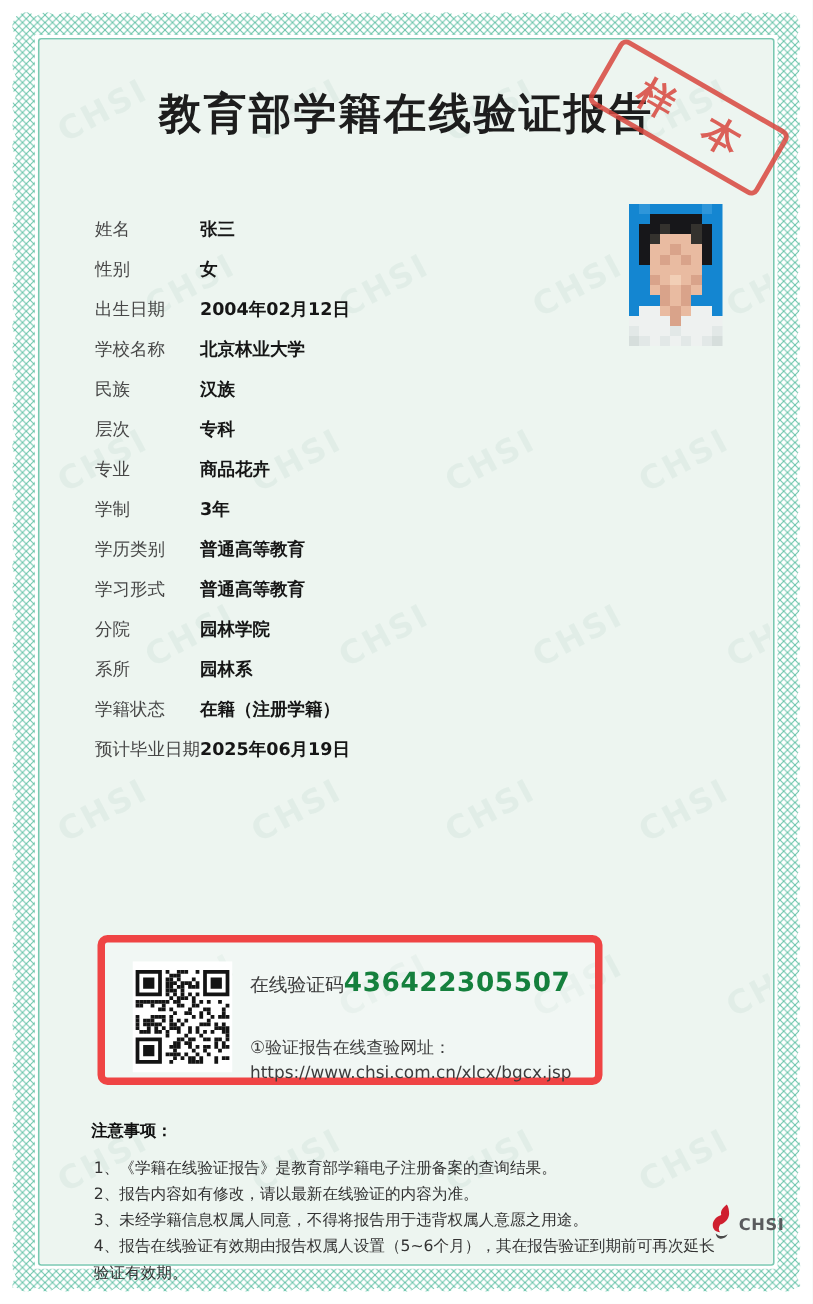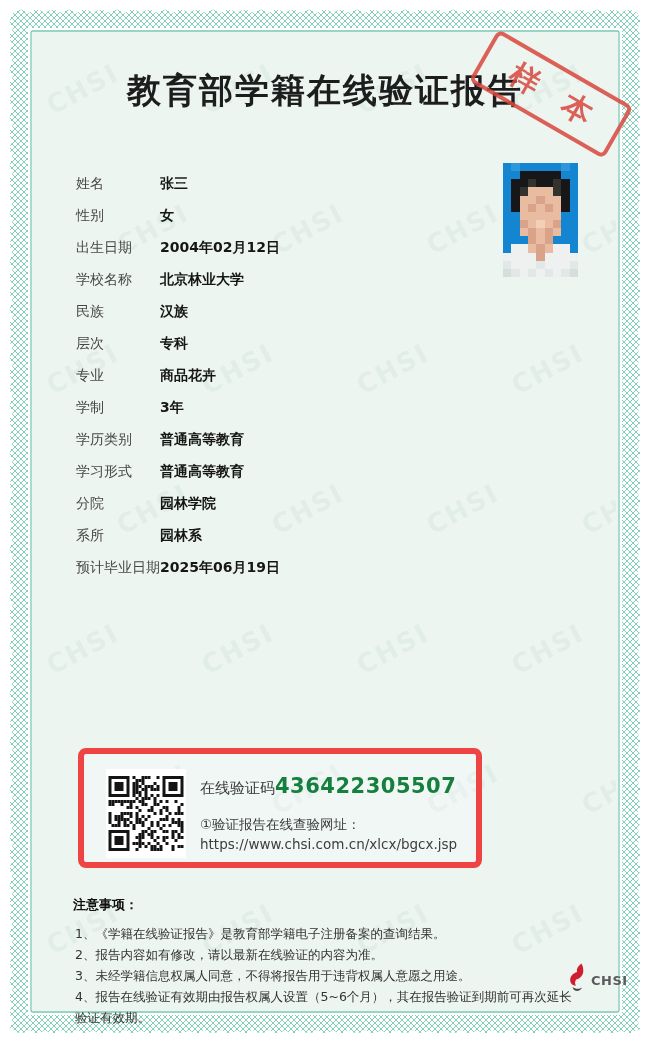"学籍状态" div.field-row { html: none -> <div> <span>学籍状态</span> <span>在籍（注册学籍）</span> </div> }
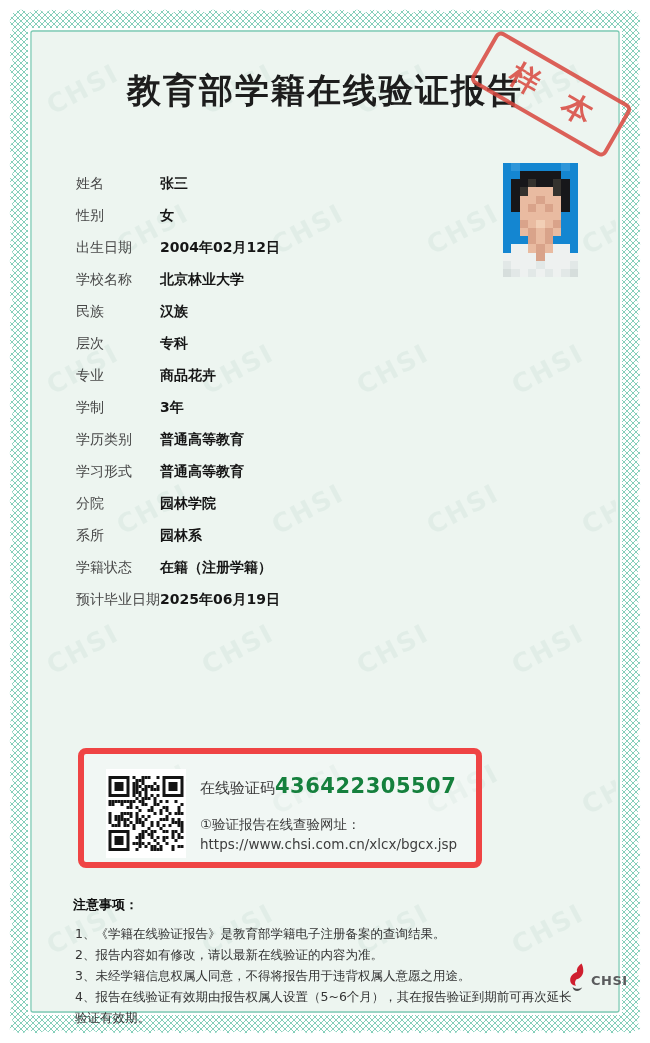"①验证报告在线查验网址：https://www.chsi.com.cn/xlcx" .v-line { margin-top: 0 -> 14px }
